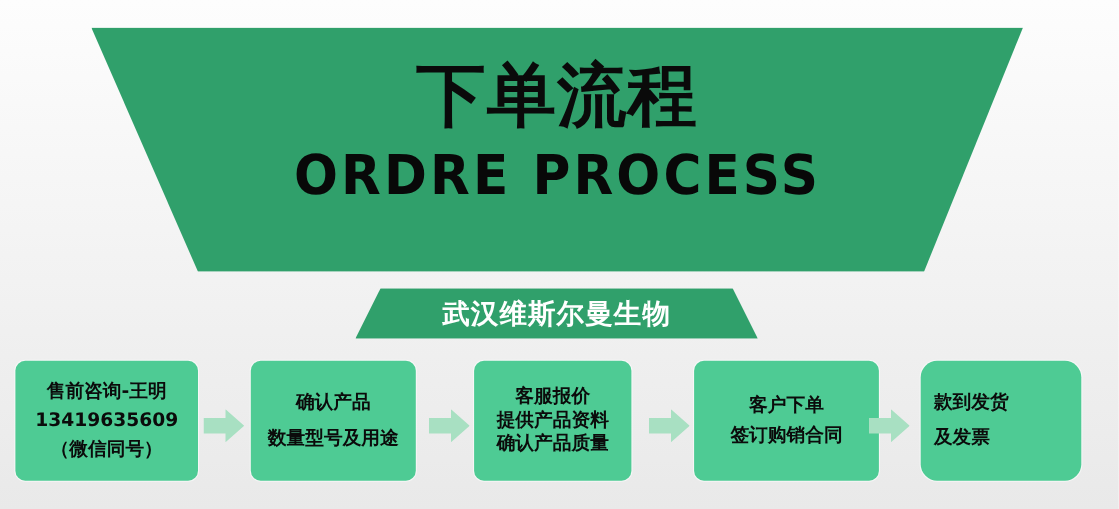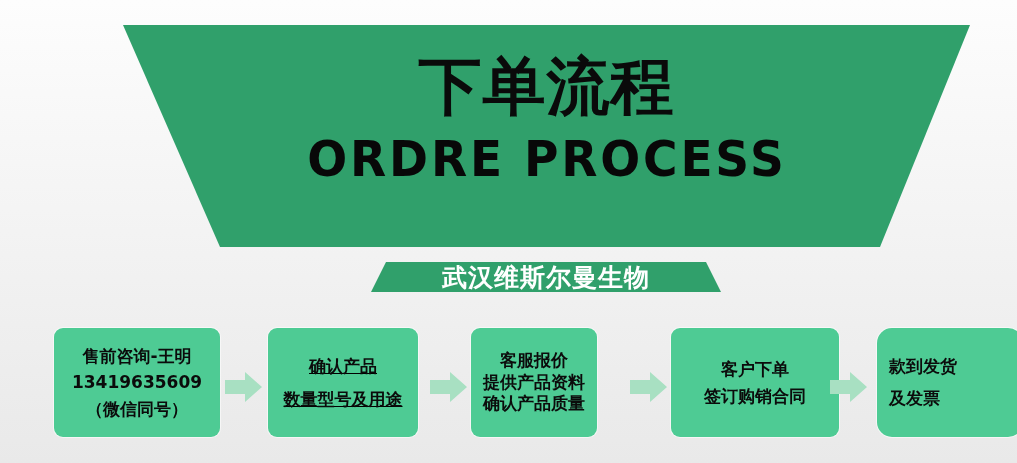"下单流程" #stage { margin-left: 40px -> none }
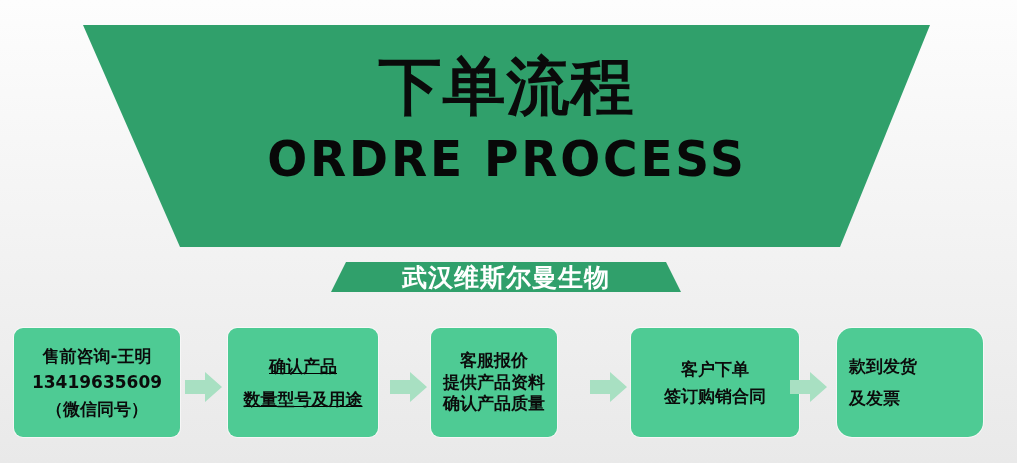"武汉维斯尔曼生物" .subbanner { height: 30px -> 46px }
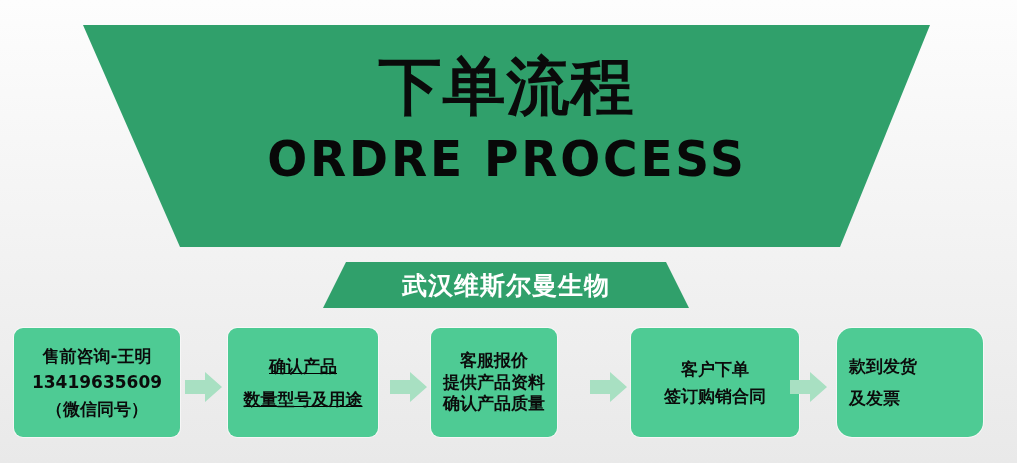"确认产品" #step-2 { text-decoration: underline -> none }
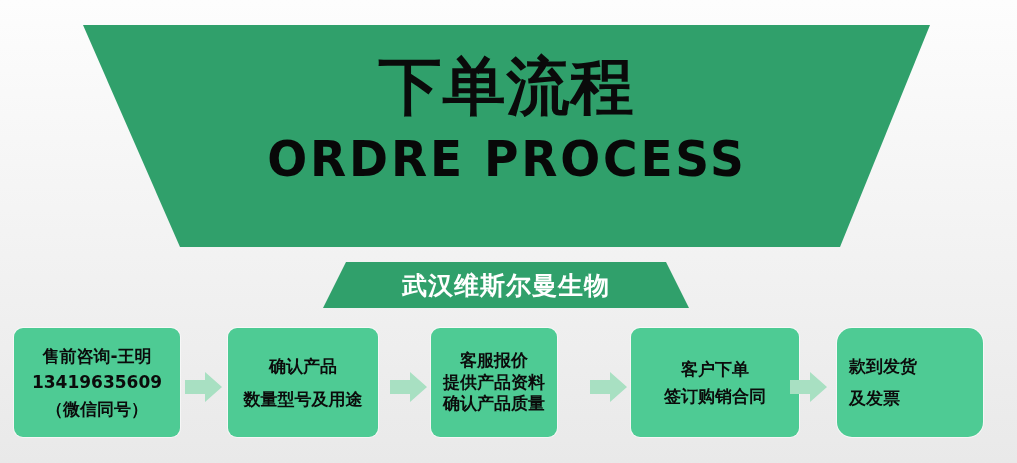"客服报价" #step-3 { width: 126px -> 143px }
